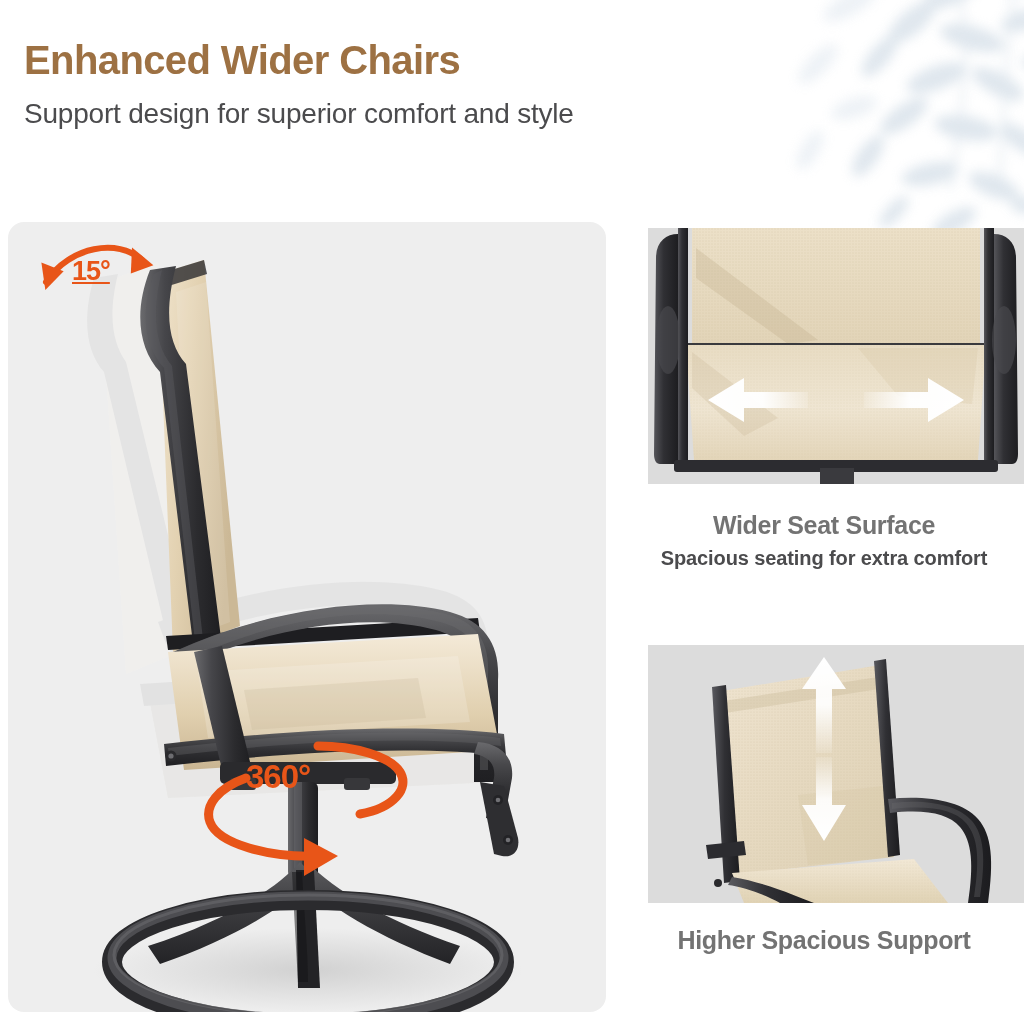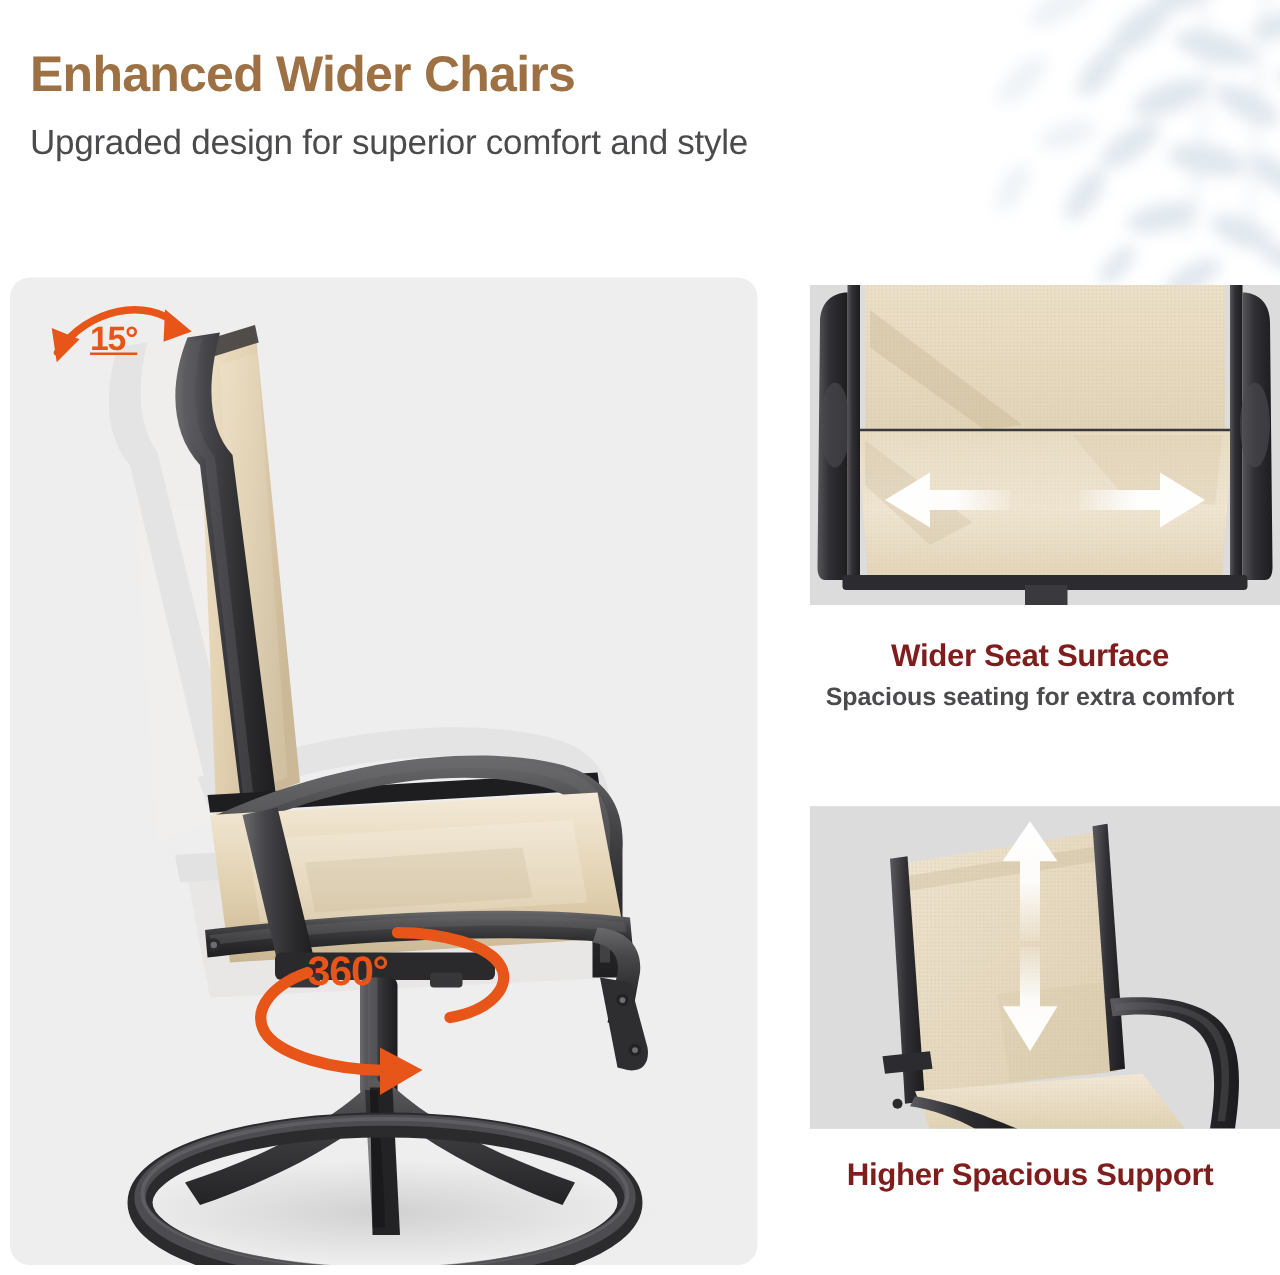"Upgraded design for superior comfort" div.subtitle { text: Upgraded -> Support }
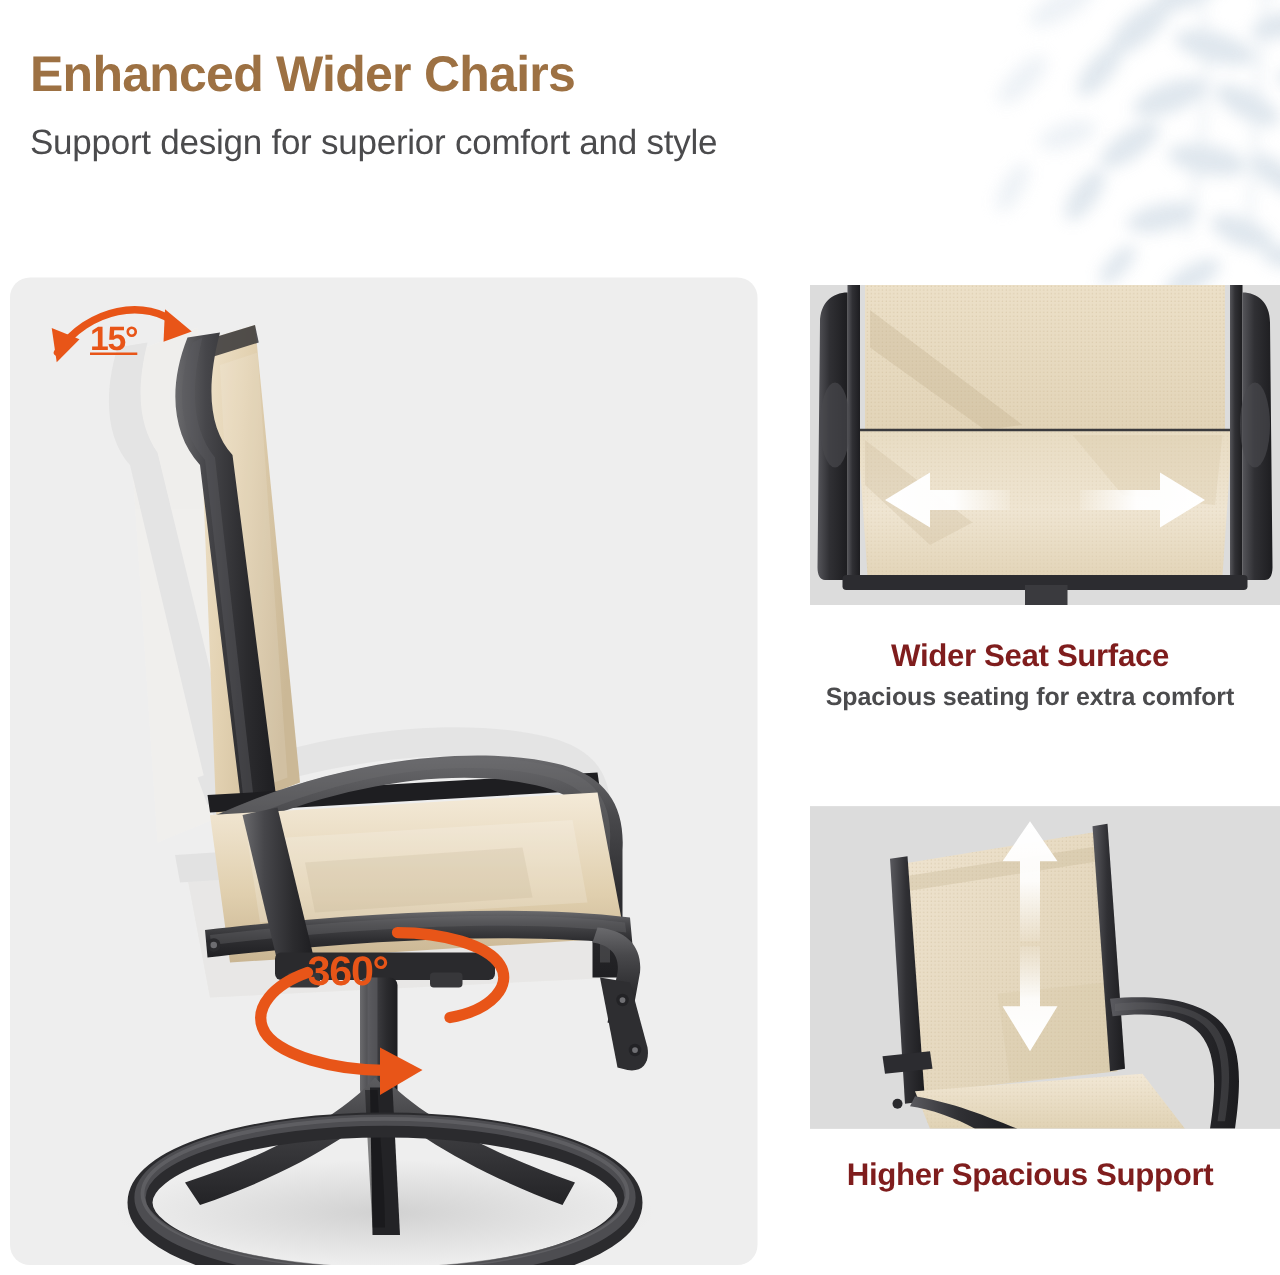"Wider Seat Surface" .cap-title { color: #7f1d1d -> #737373 }
